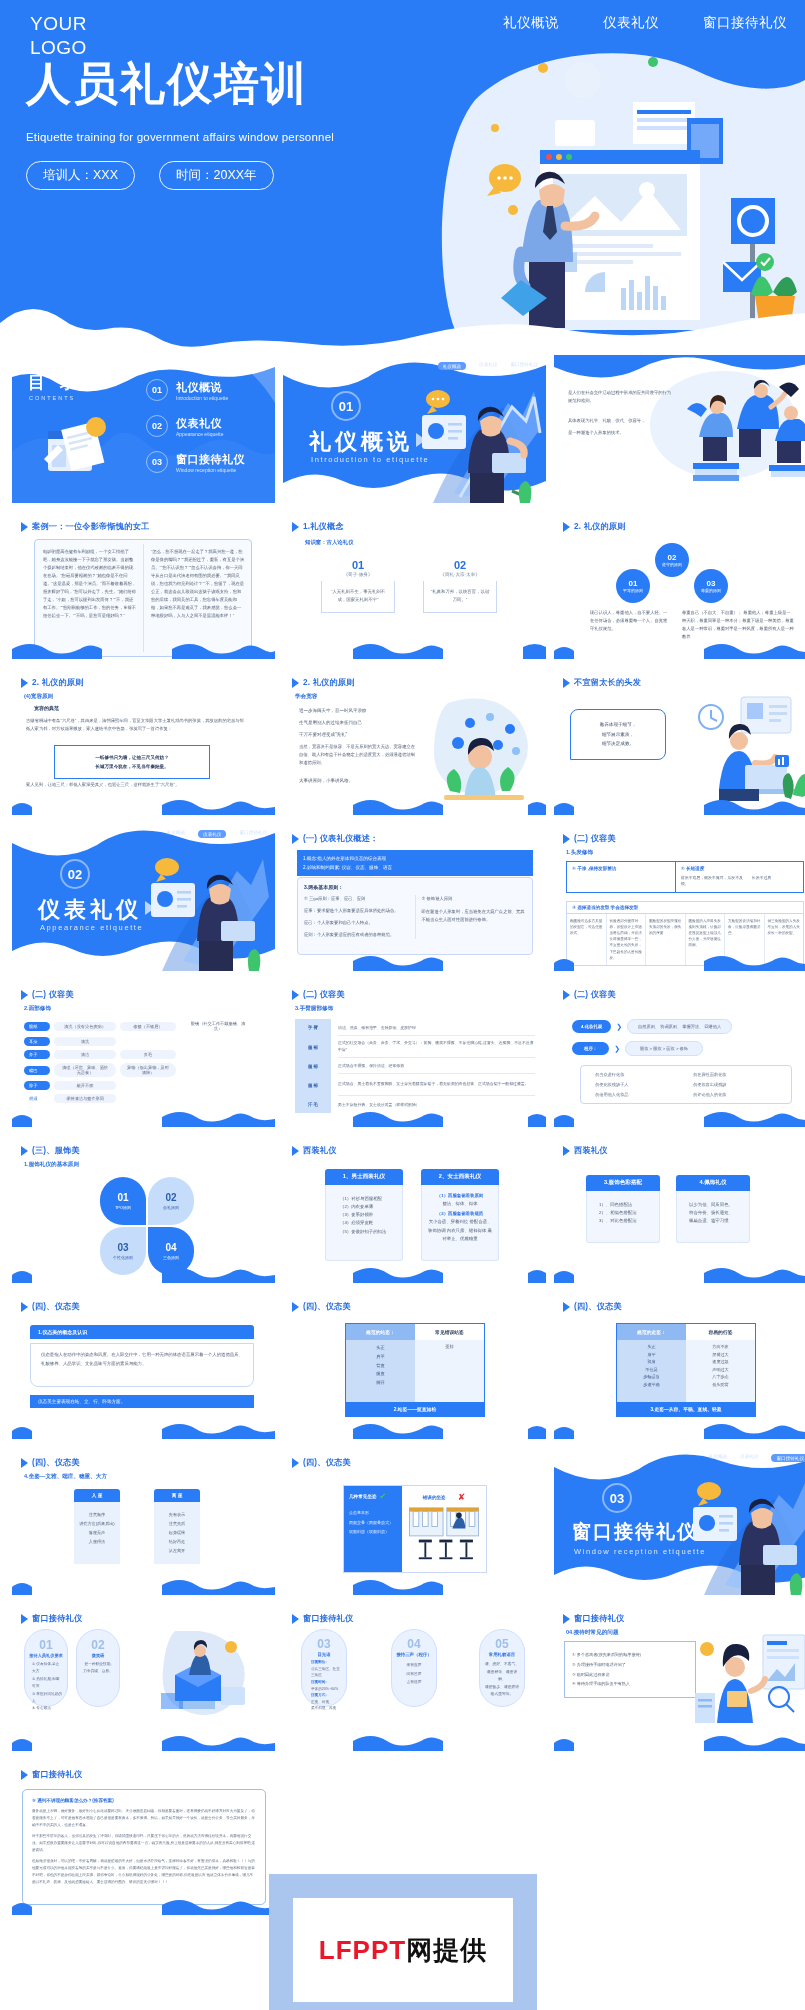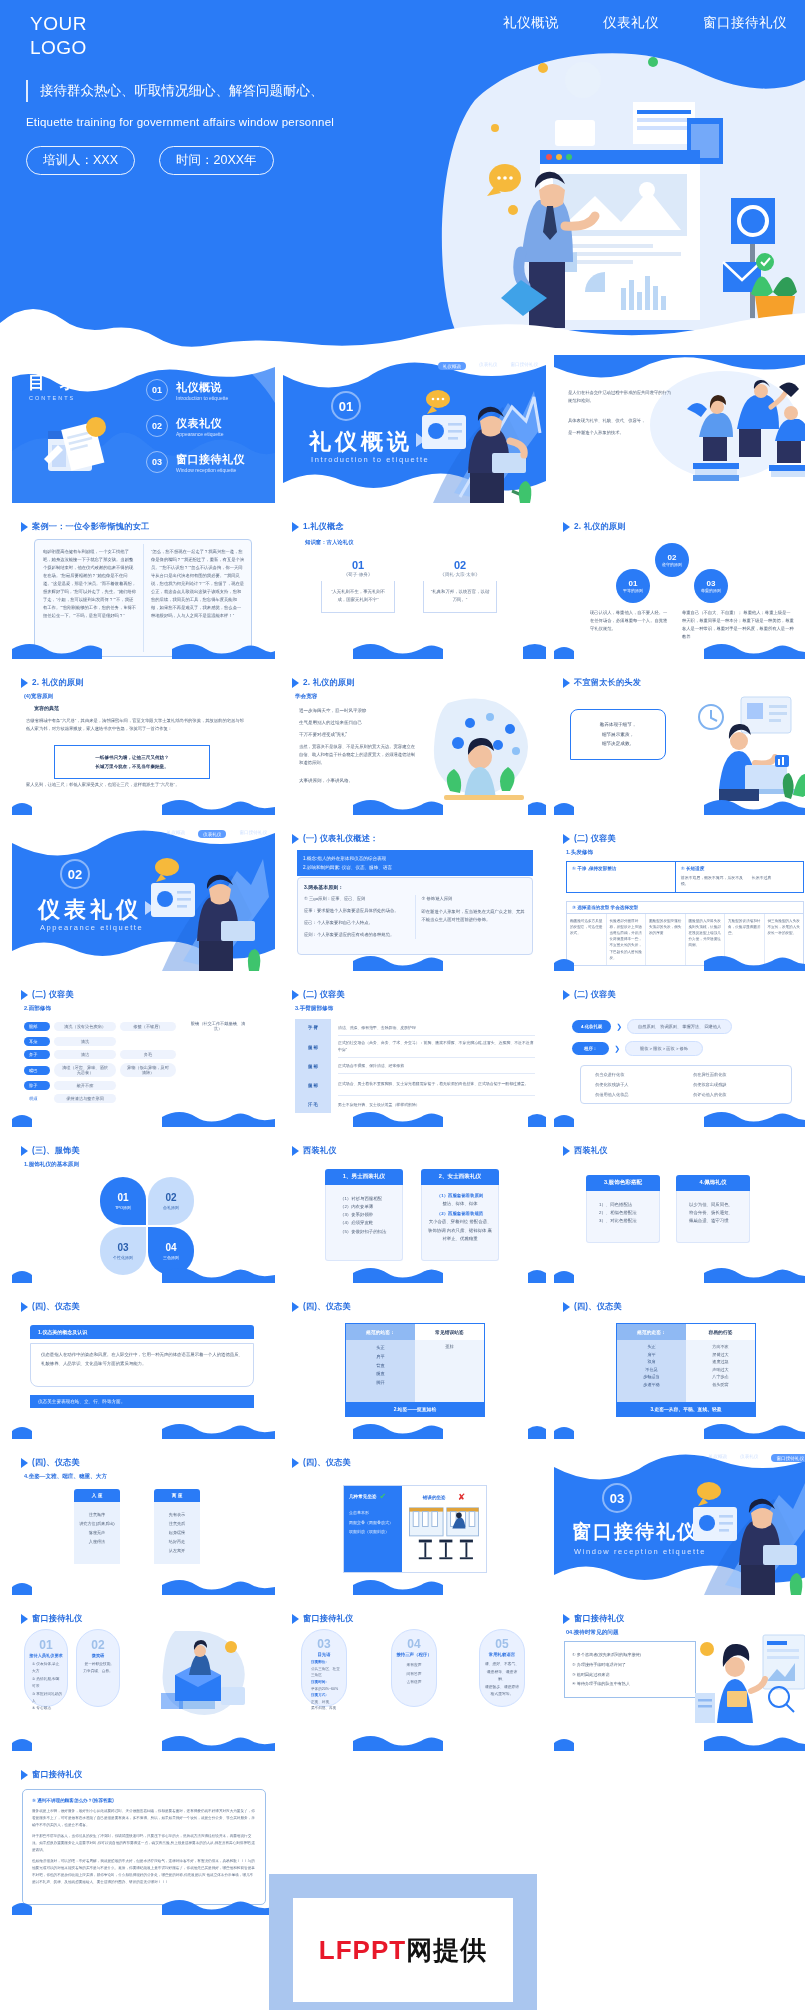"人员礼仪培训" div.cover-title { html: none -> <div>人员礼仪培训</div> }
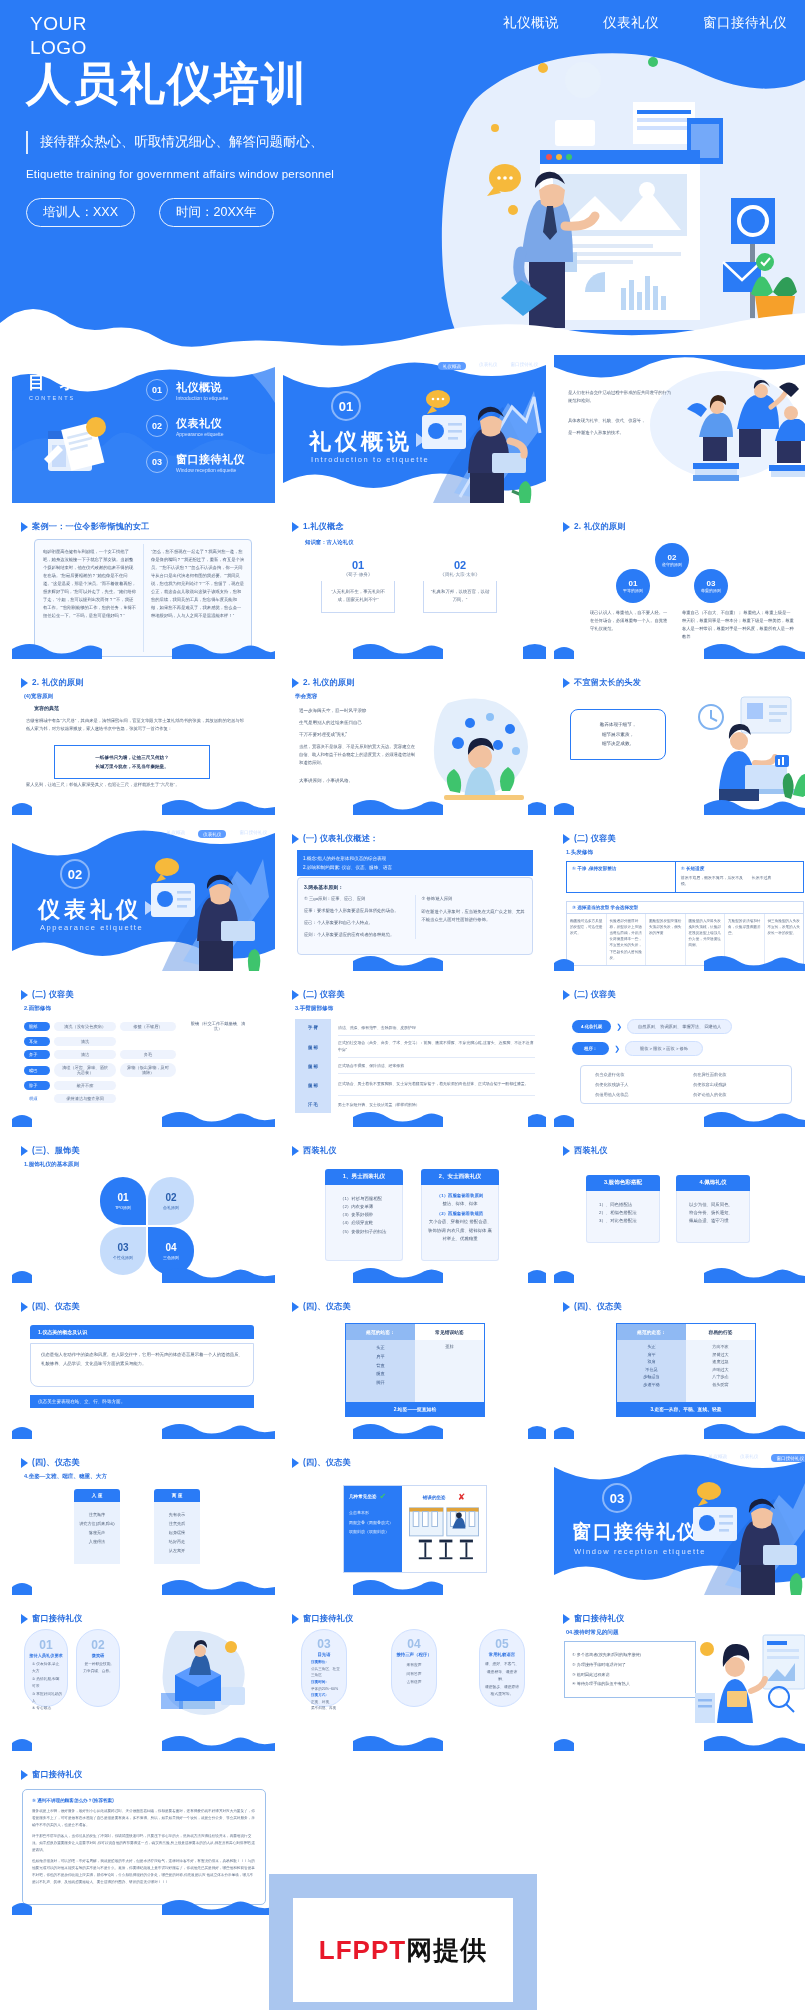"接待群众热心、听取情况细心、解答问题耐心、" div { html: <div>接待群众热心、听取情况细心、解答问题耐心、</div> -> none }
